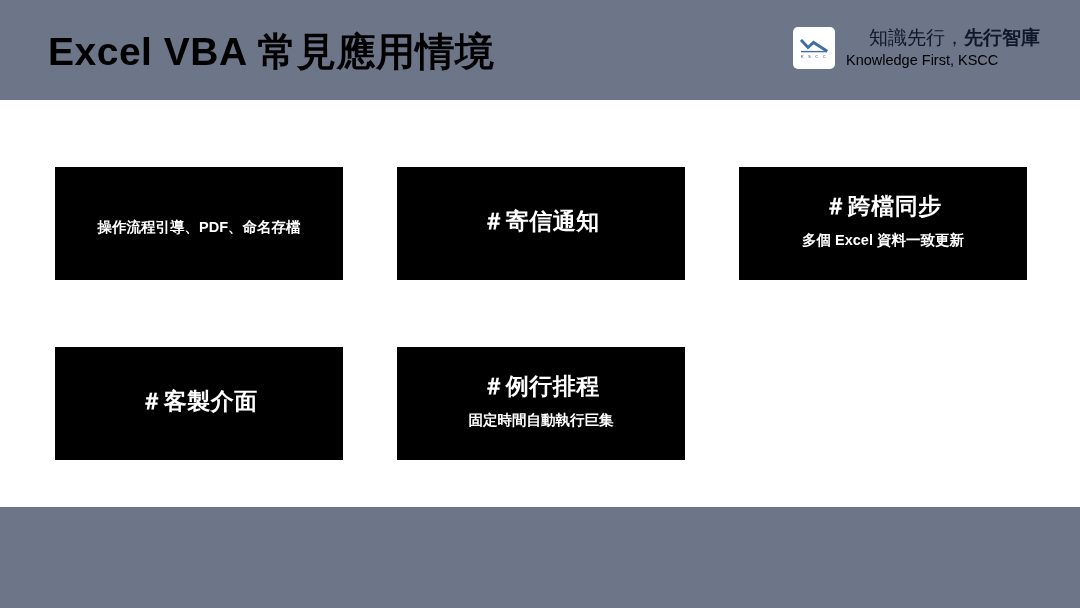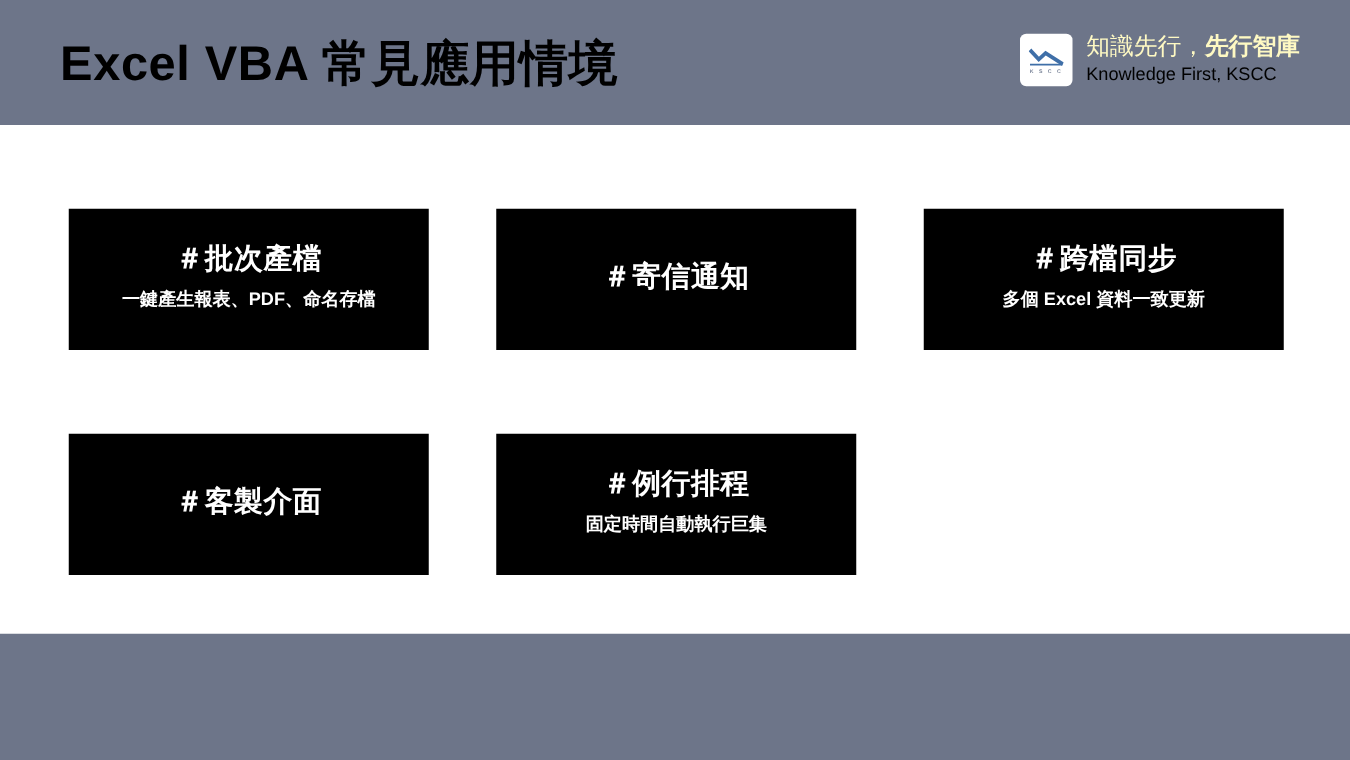"知識先行，先行智庫" .brand-cn { color: #fef9c3 -> #0f172a; margin-left: none -> 23px }
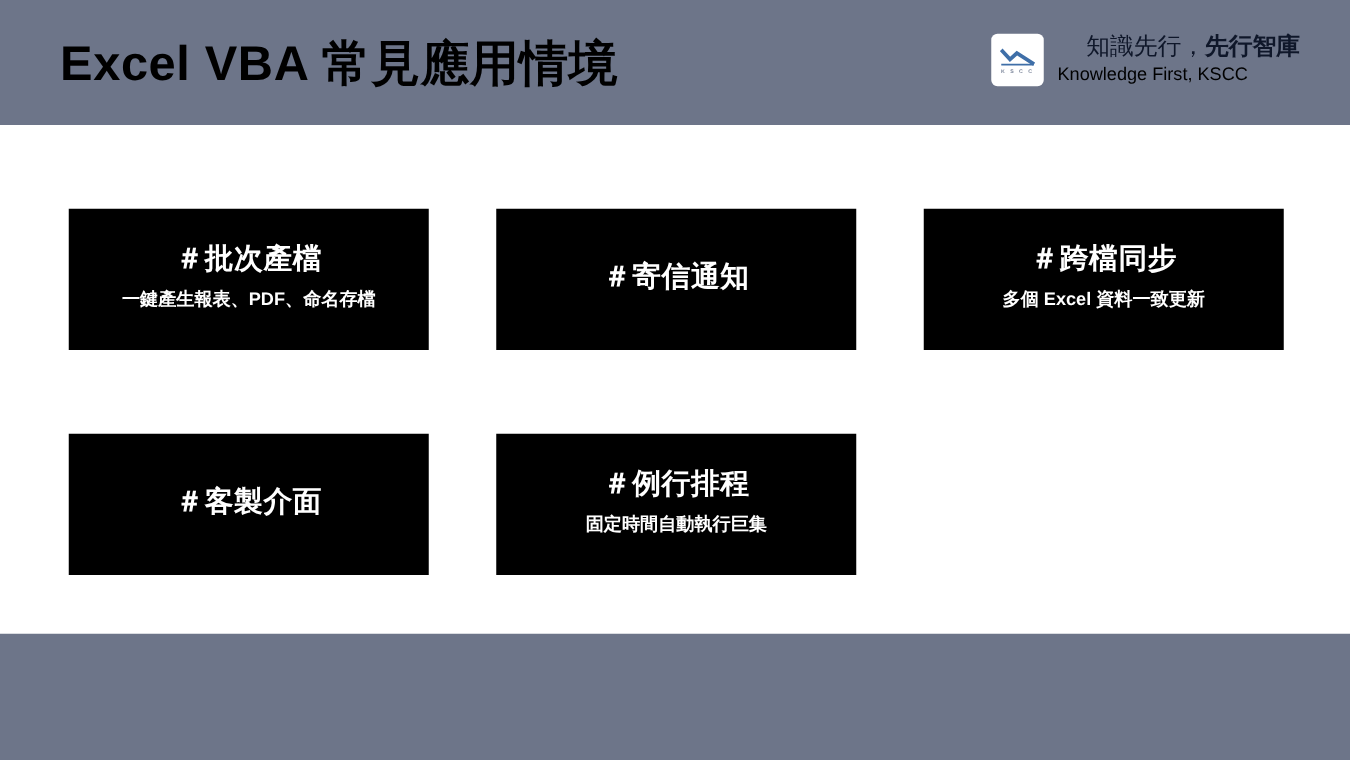"＃批次產檔" div.card-title { html: <div>＃批次產檔</div> -> none }
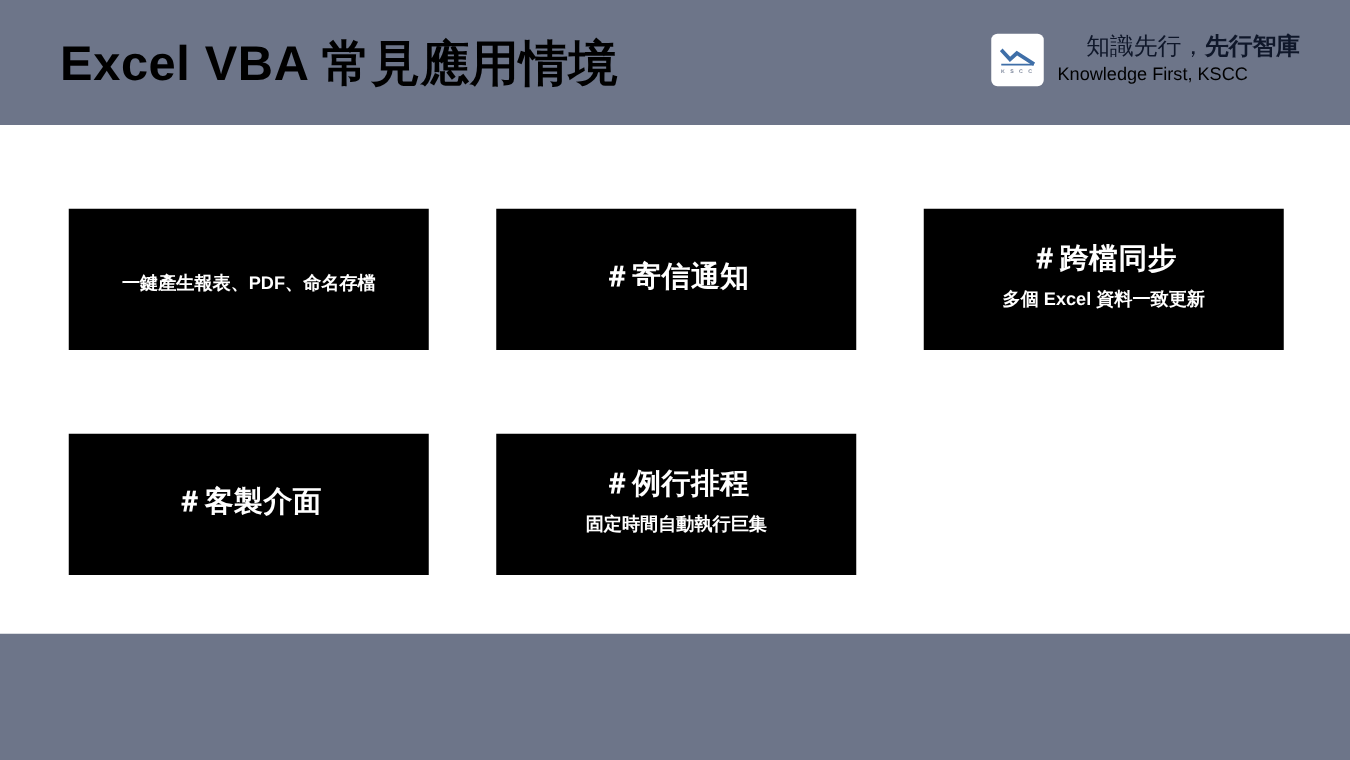"一鍵產生報表、PDF、命名存檔" div.card-desc { text: 一鍵產生報表 -> 操作流程引導 }
